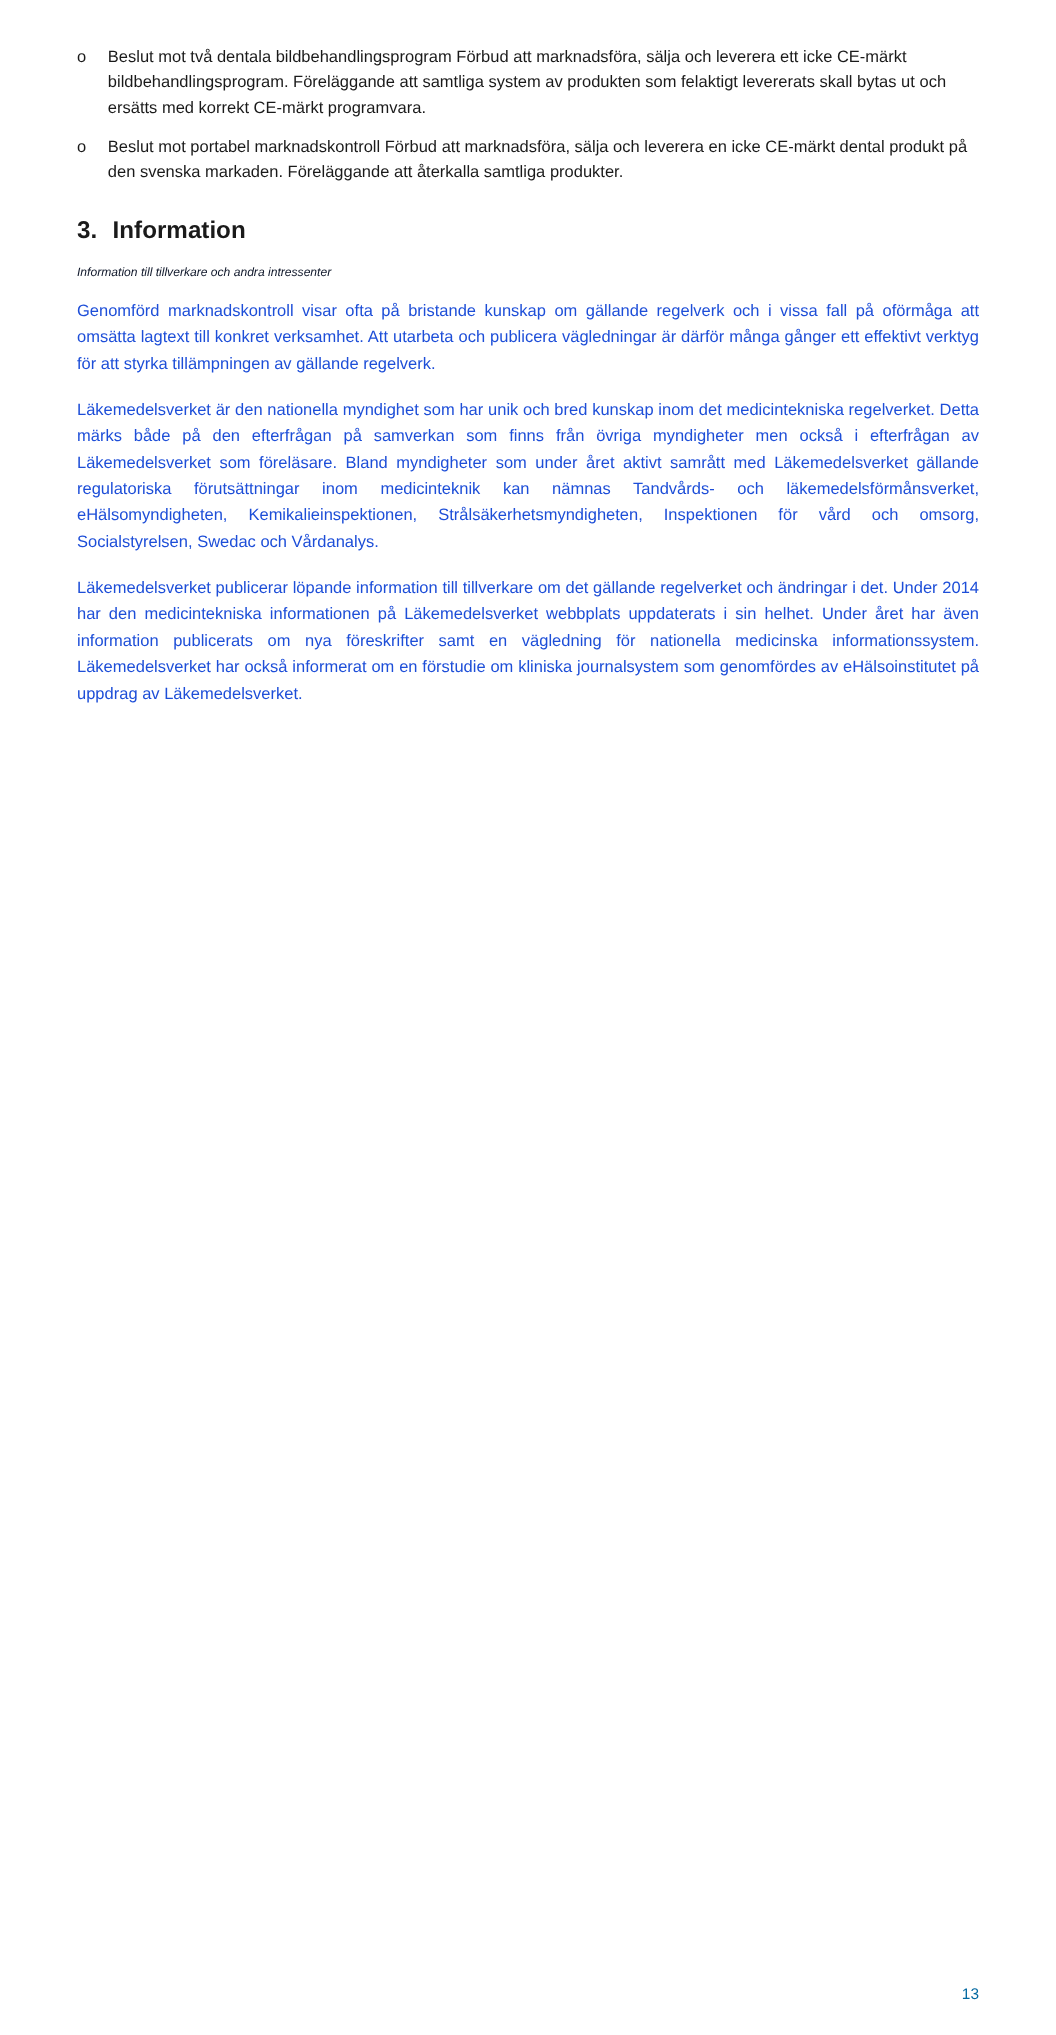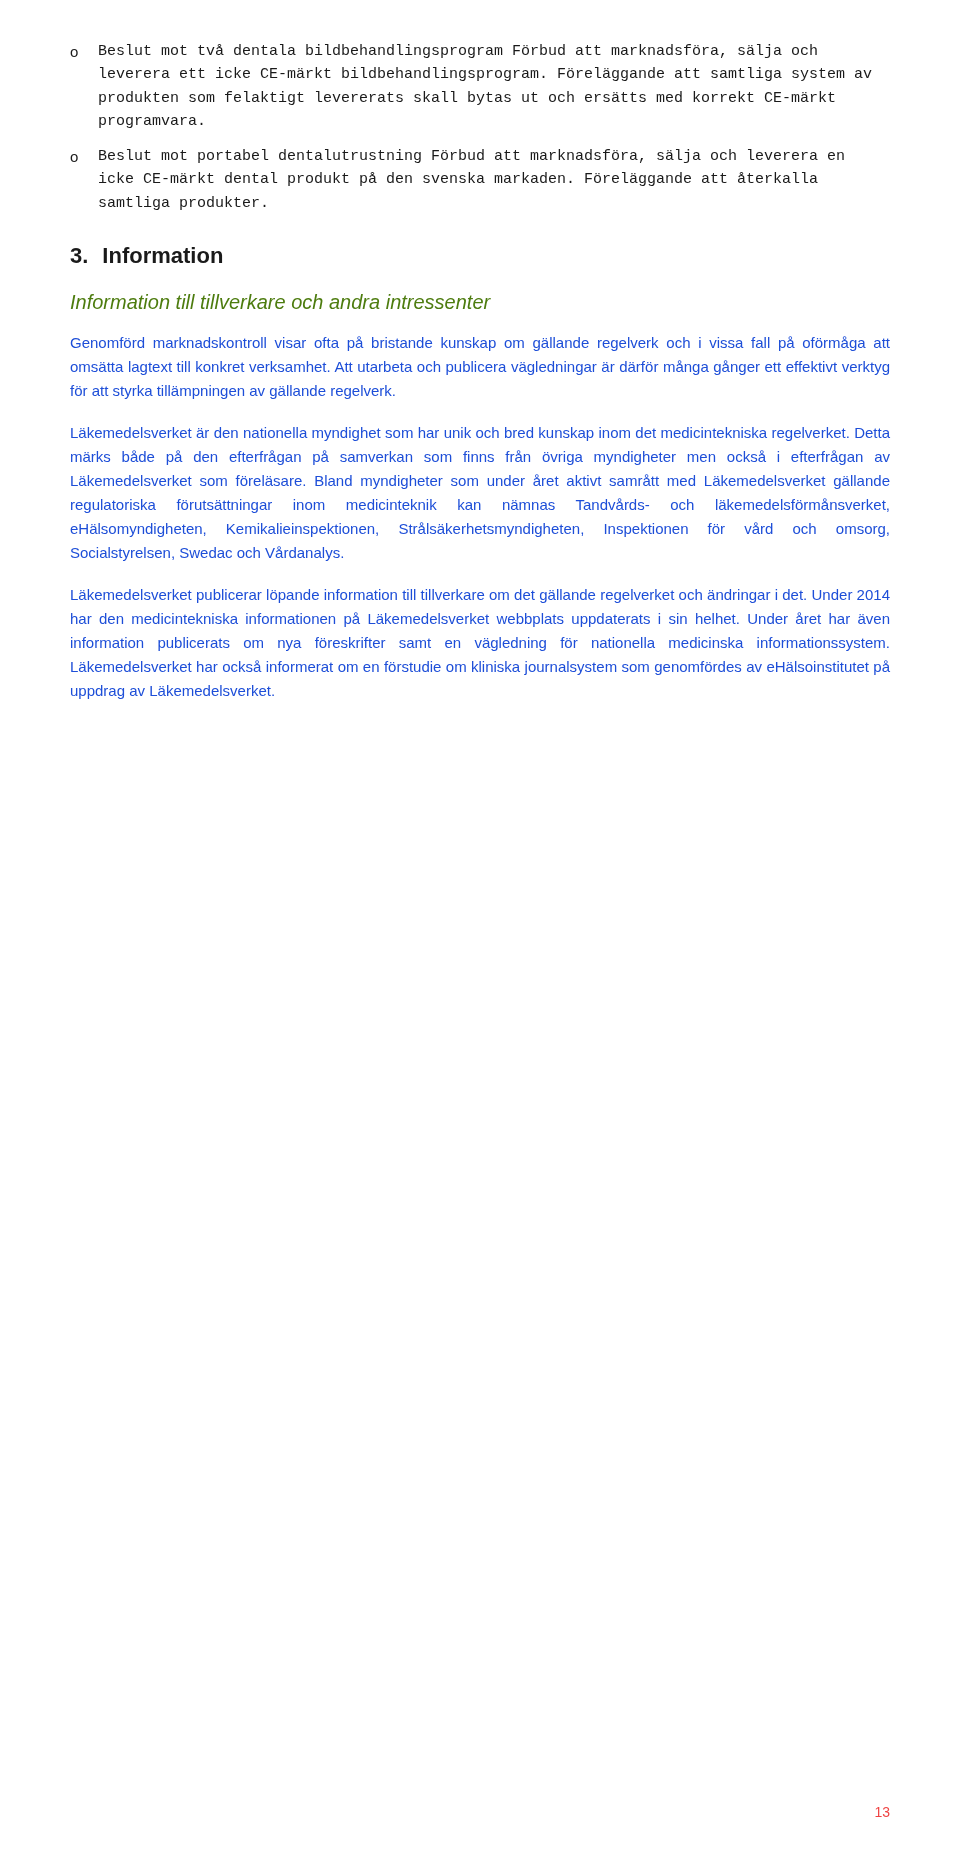"Beslut mot två dentala" .bullet-text { font-family: Liberation Mono, monospace -> none }
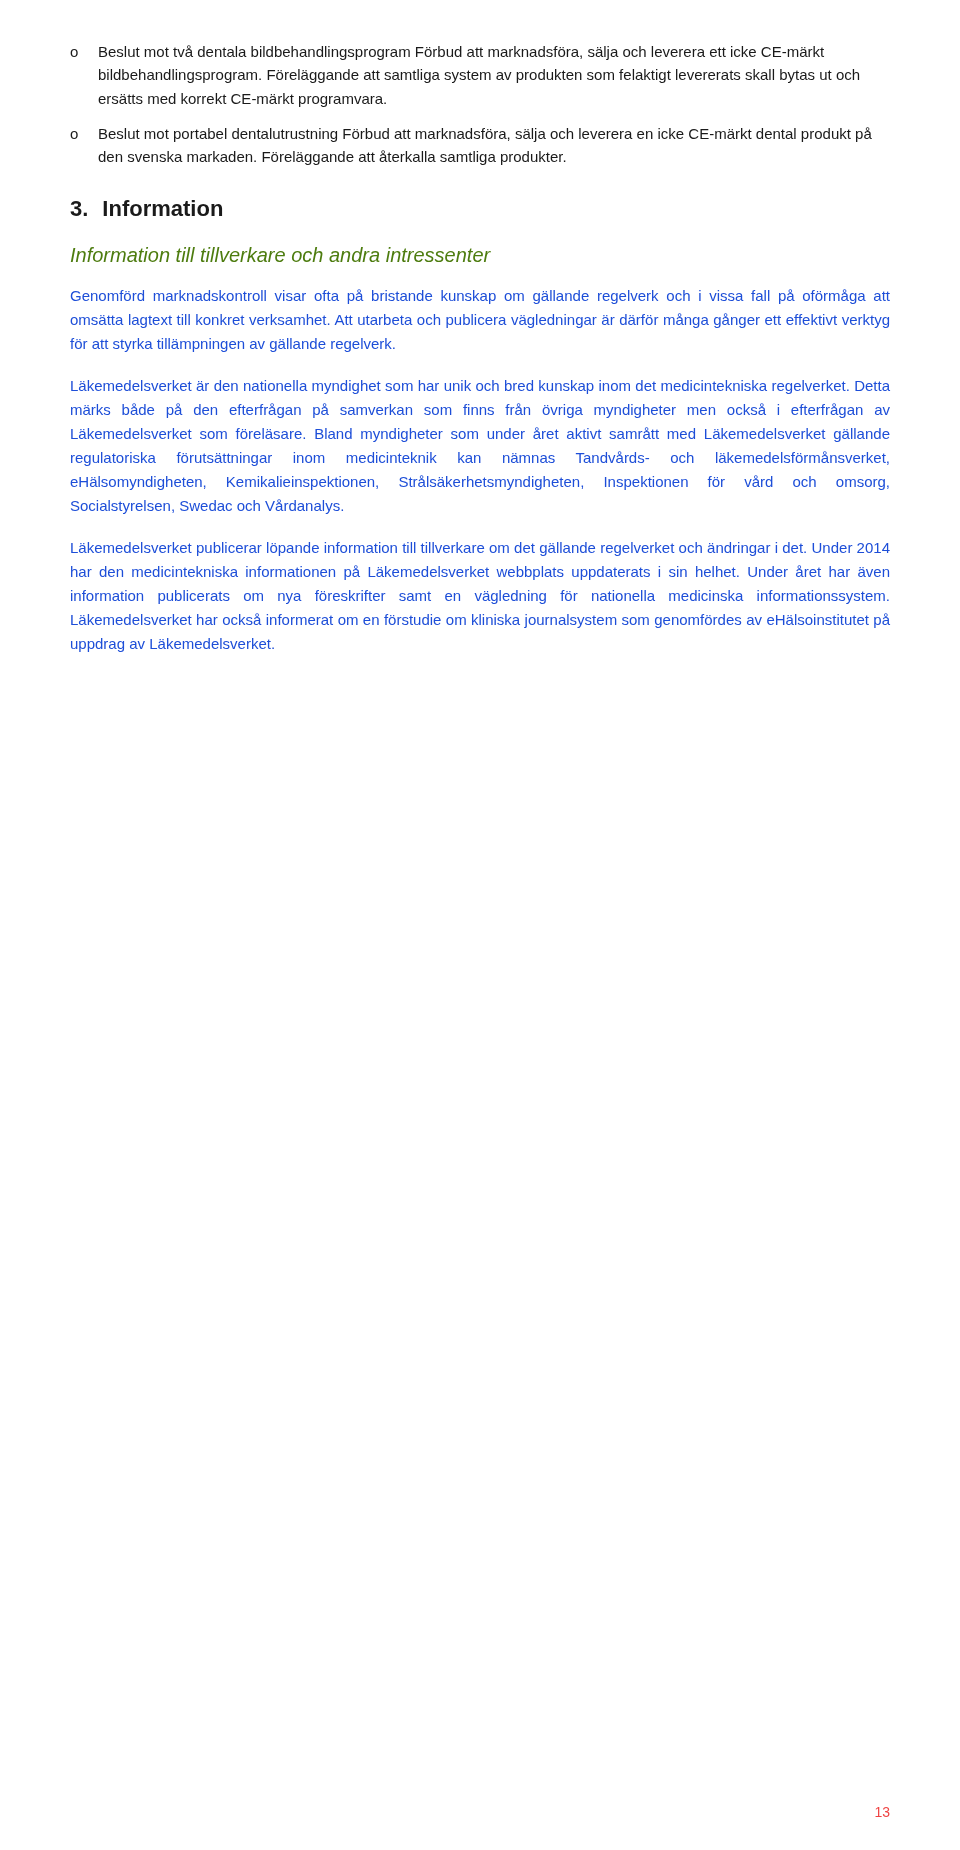"Beslut mot portabel dentalutrustning" span.bullet-text { text: dentalutrustning -> marknadskontroll }
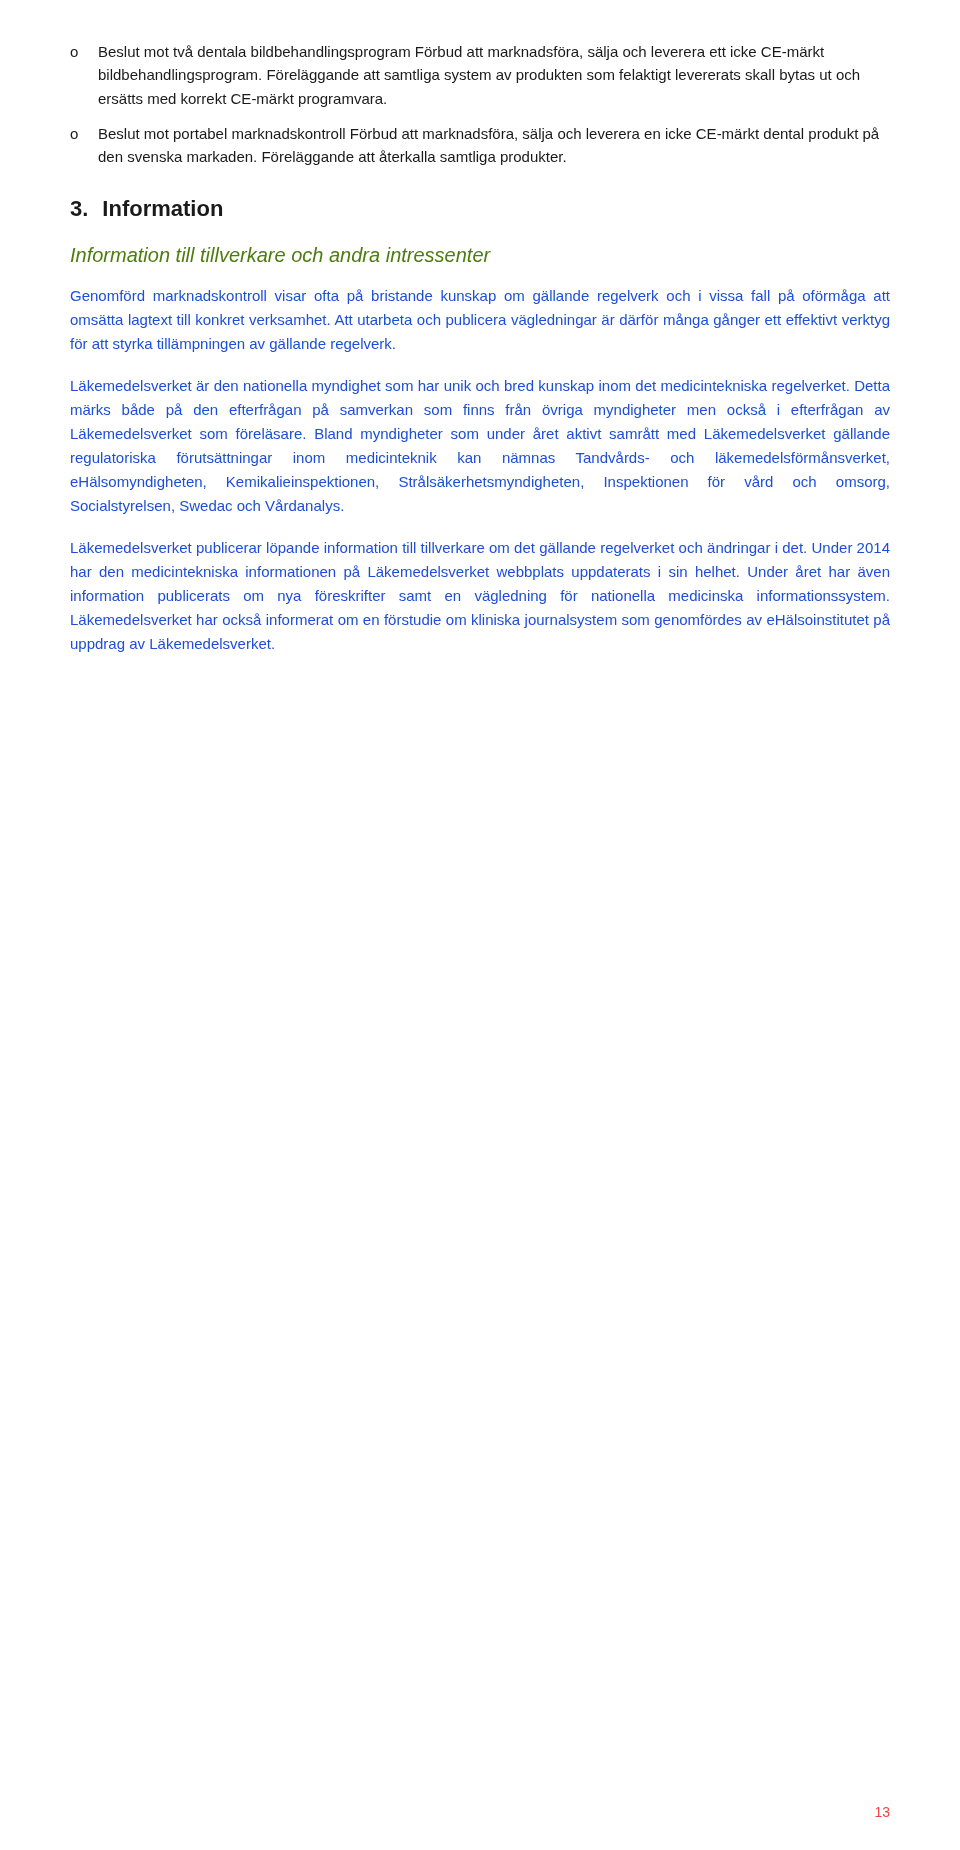"Information till tillverkare och andra" .subsection-title { color: #4d7c0f -> #0f172a; font-size: 20px -> 11px }
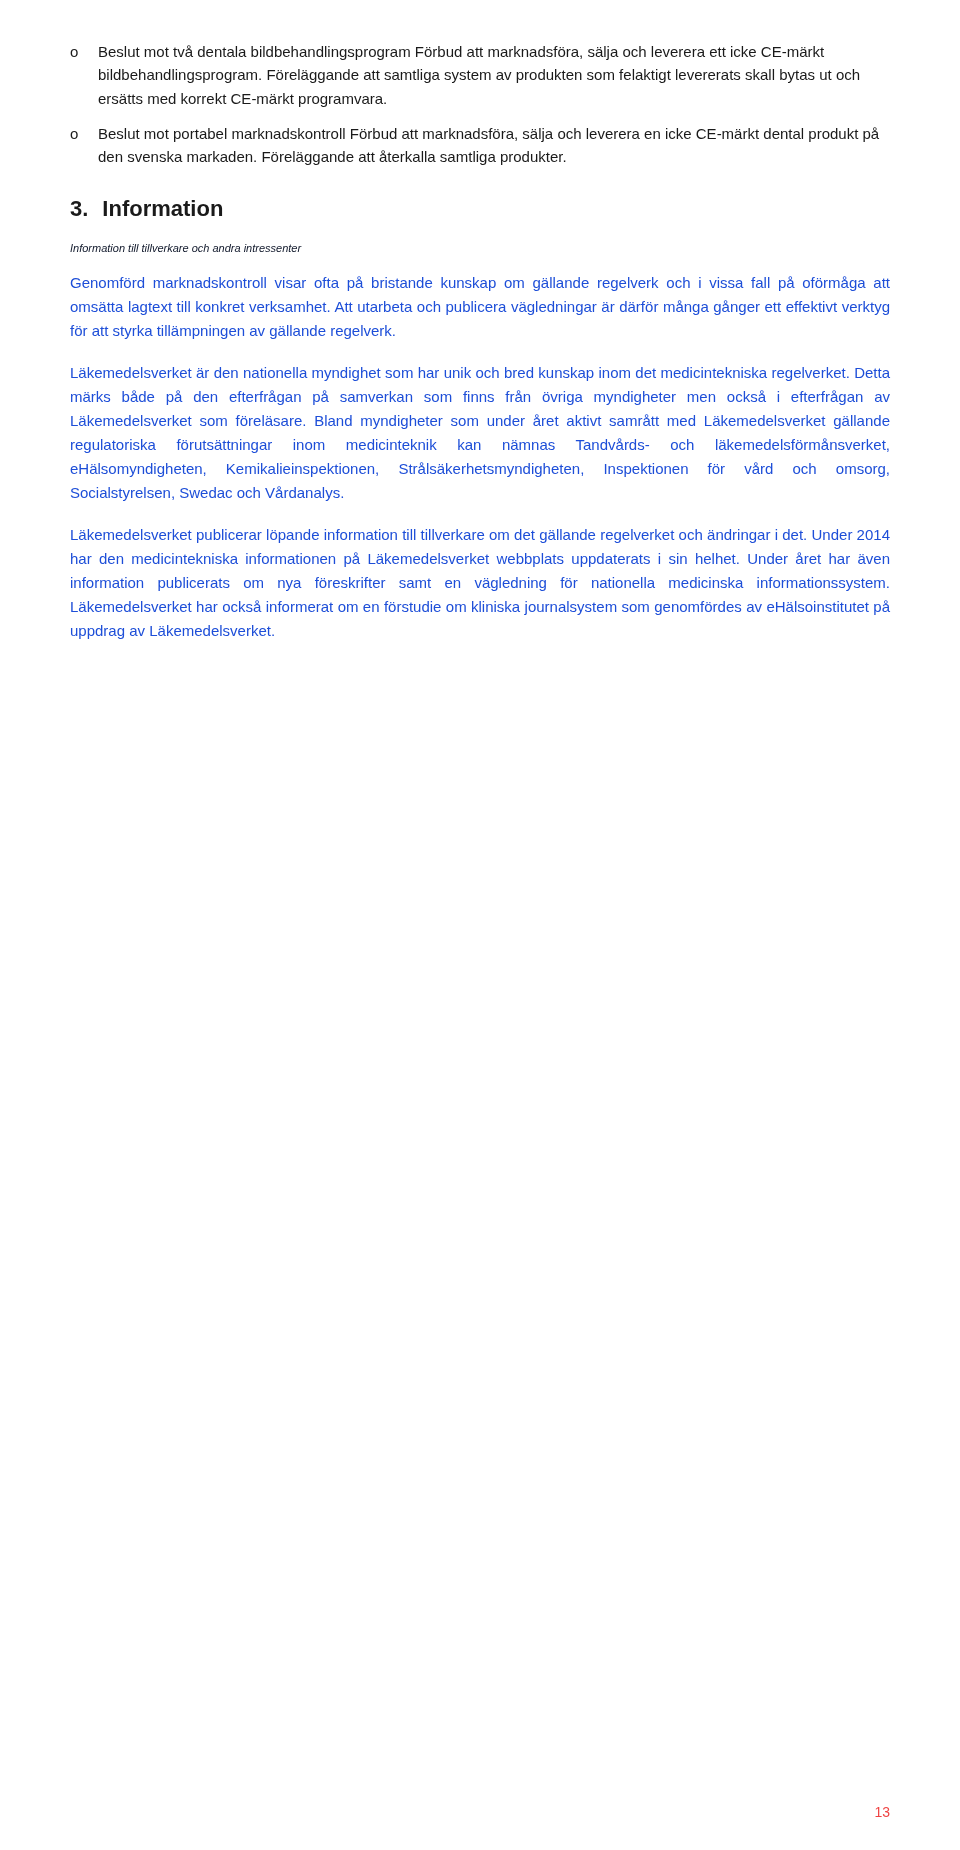"13" .page-number { color: #ef4444 -> #0369a1 }
